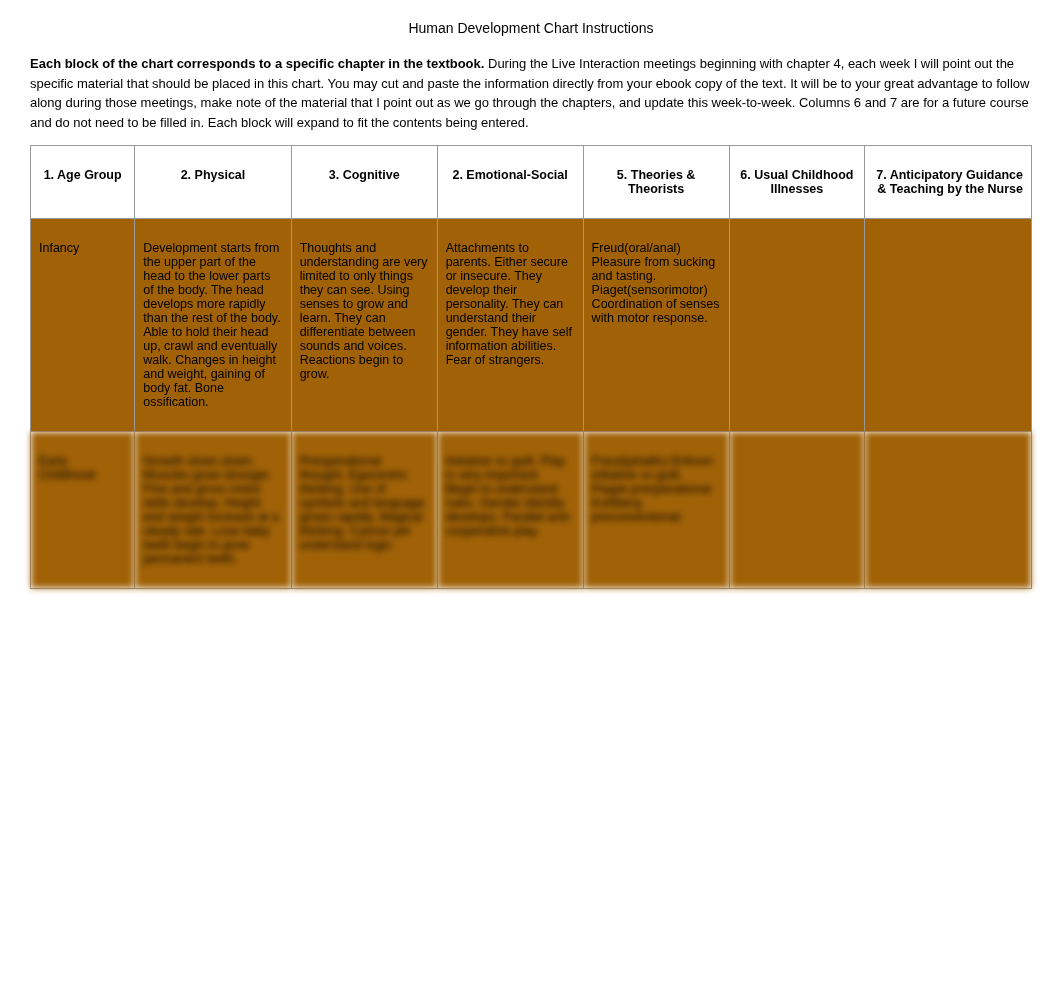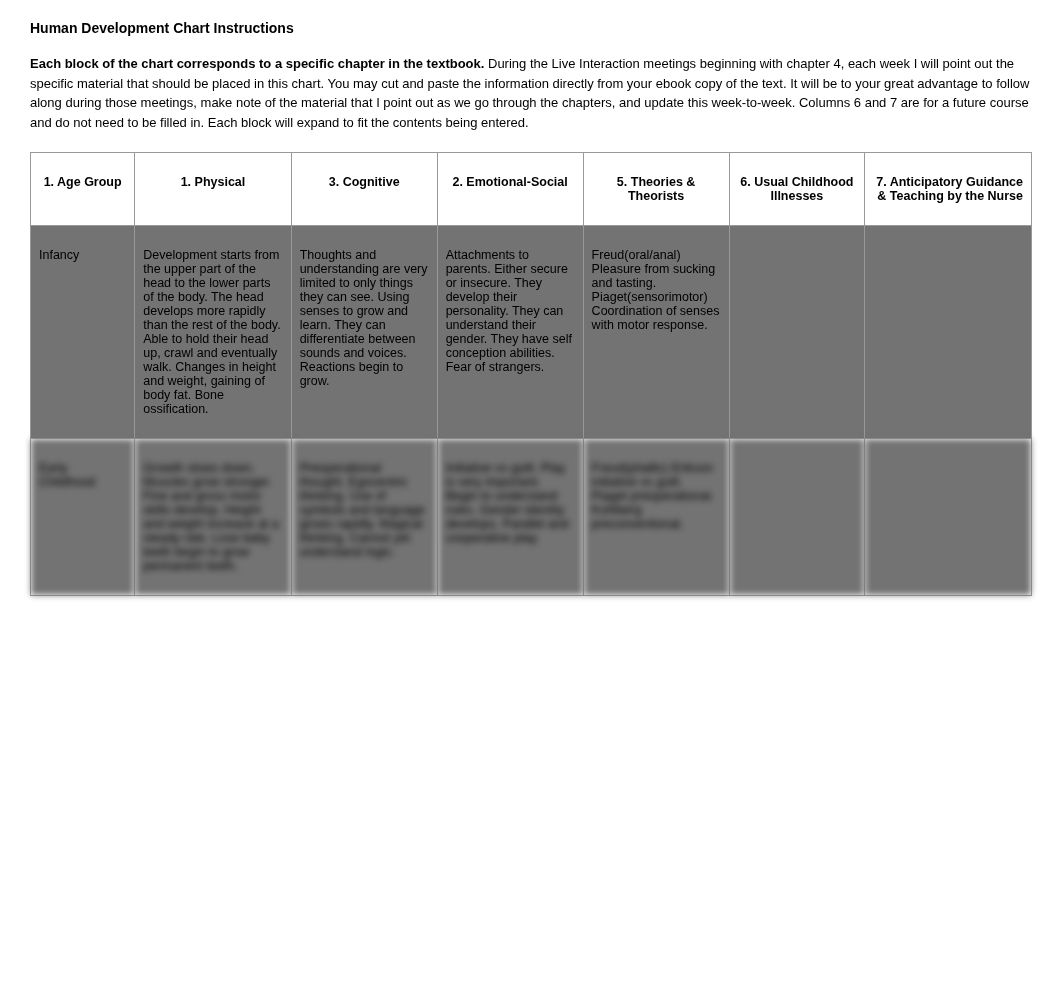"Human Development Chart Instructions" .page-title { font-weight: bold -> normal; text-align: none -> center }
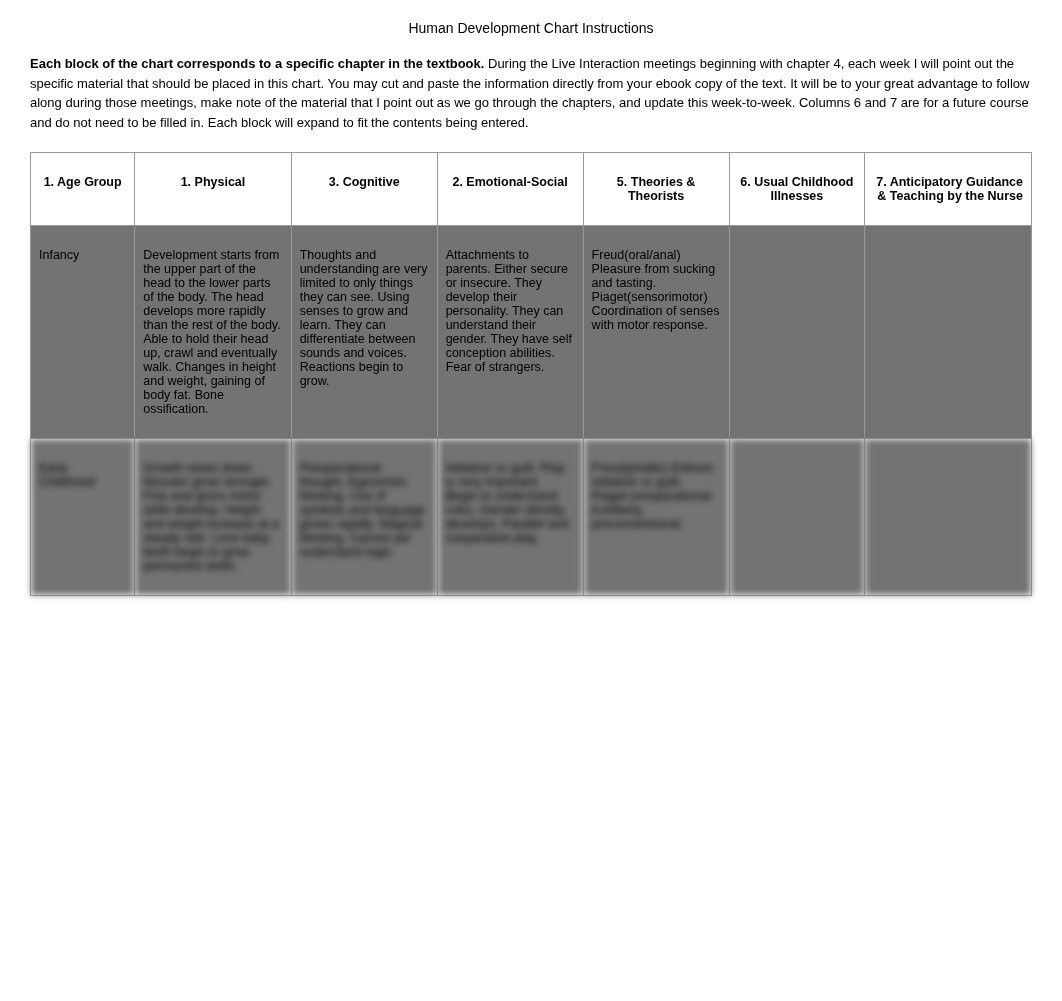"Each block of the chart" .instructions { margin-bottom: 20px -> 13px }
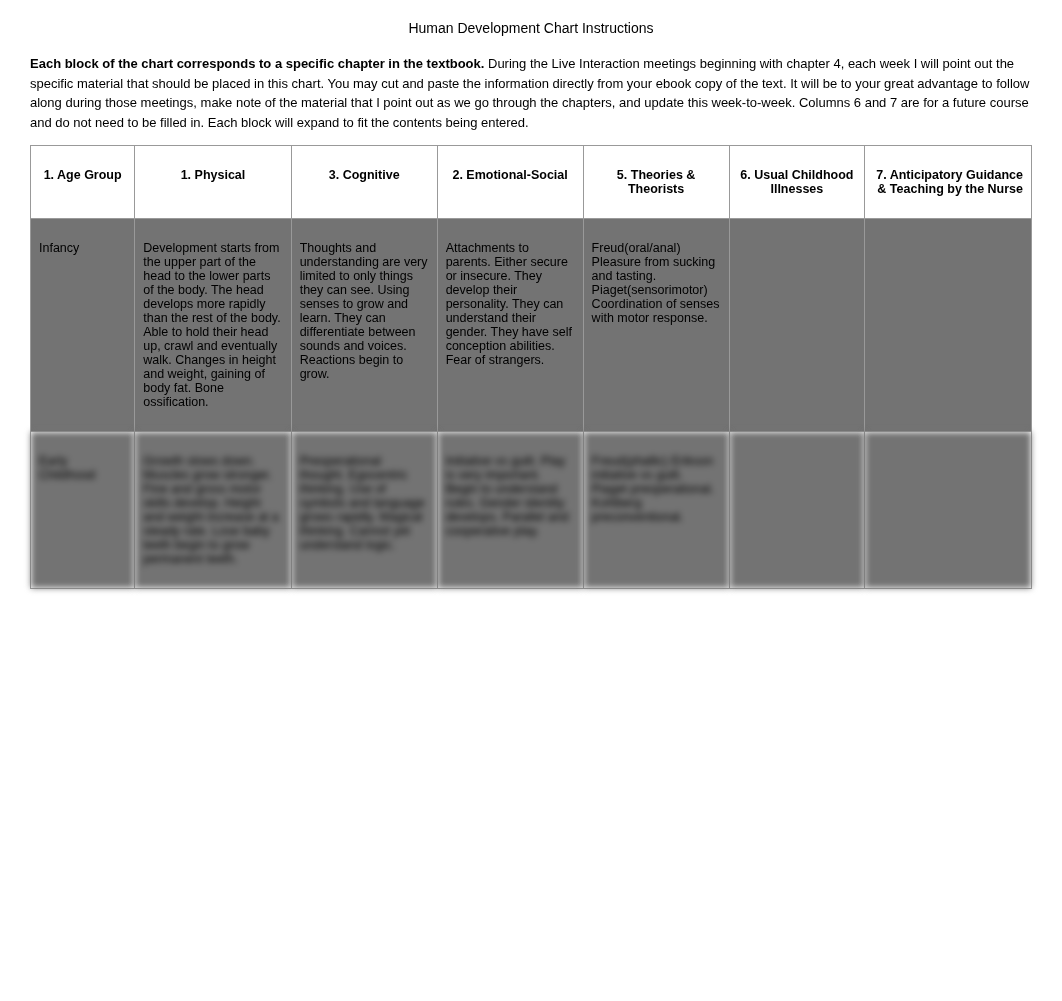"1. Physical" th.col2 { text: 1 -> 2 }
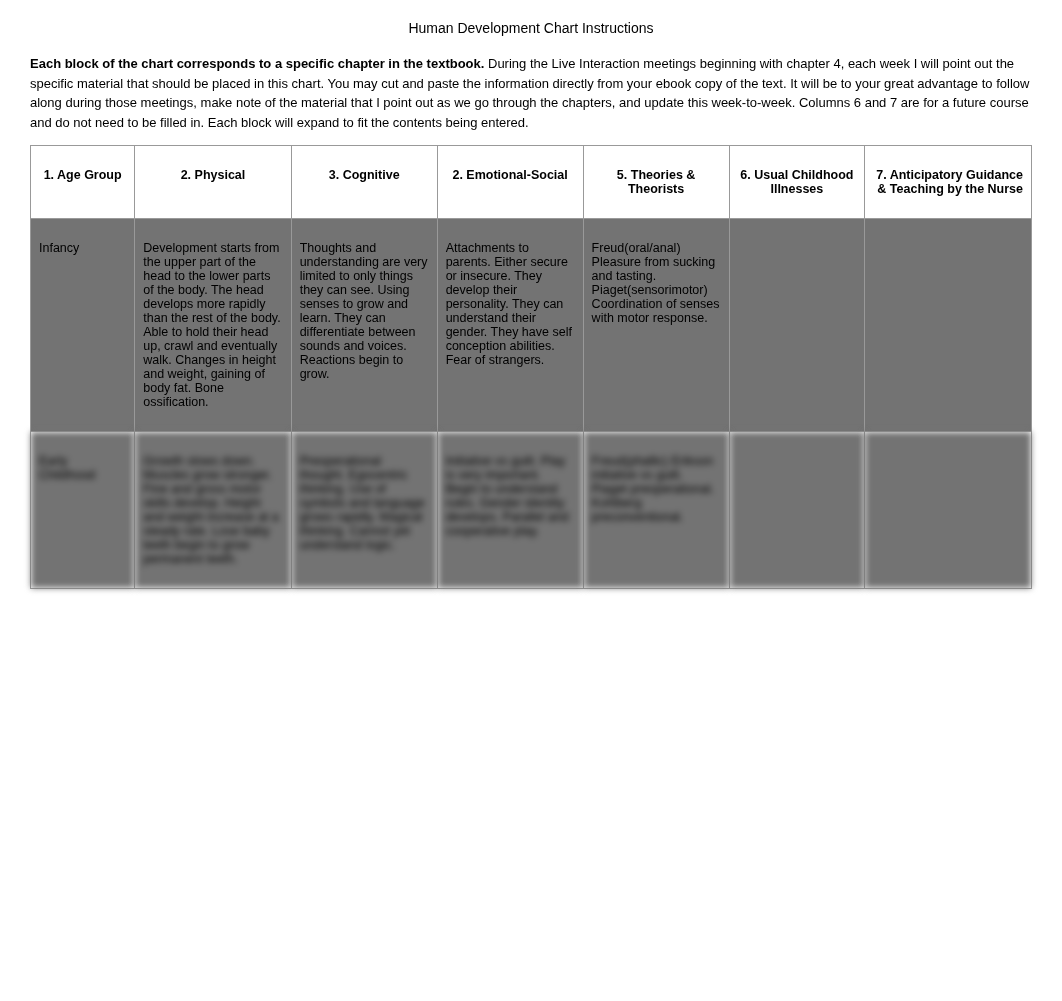"Infancy" td { background-color: #737373 -> #a16207 }
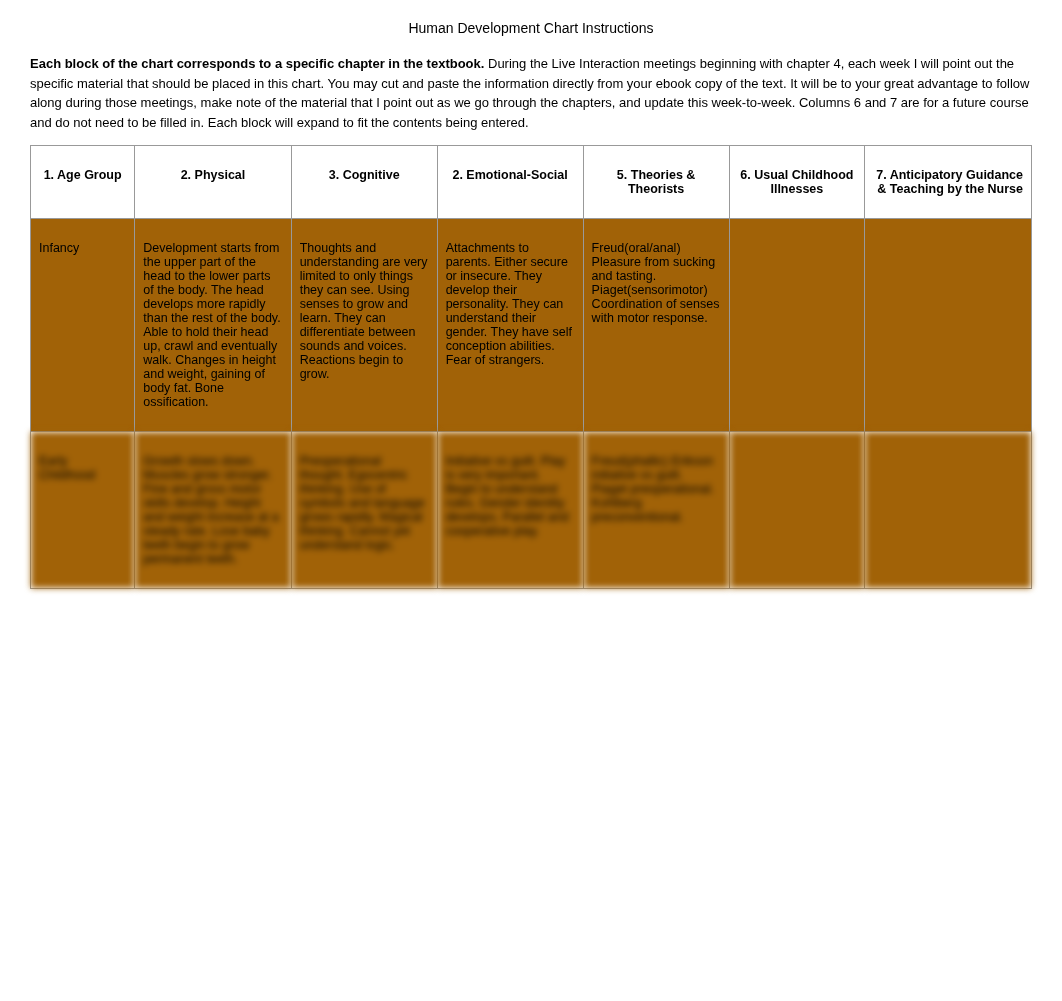"Attachments to parents. Either secure" td { text: conception -> information }
